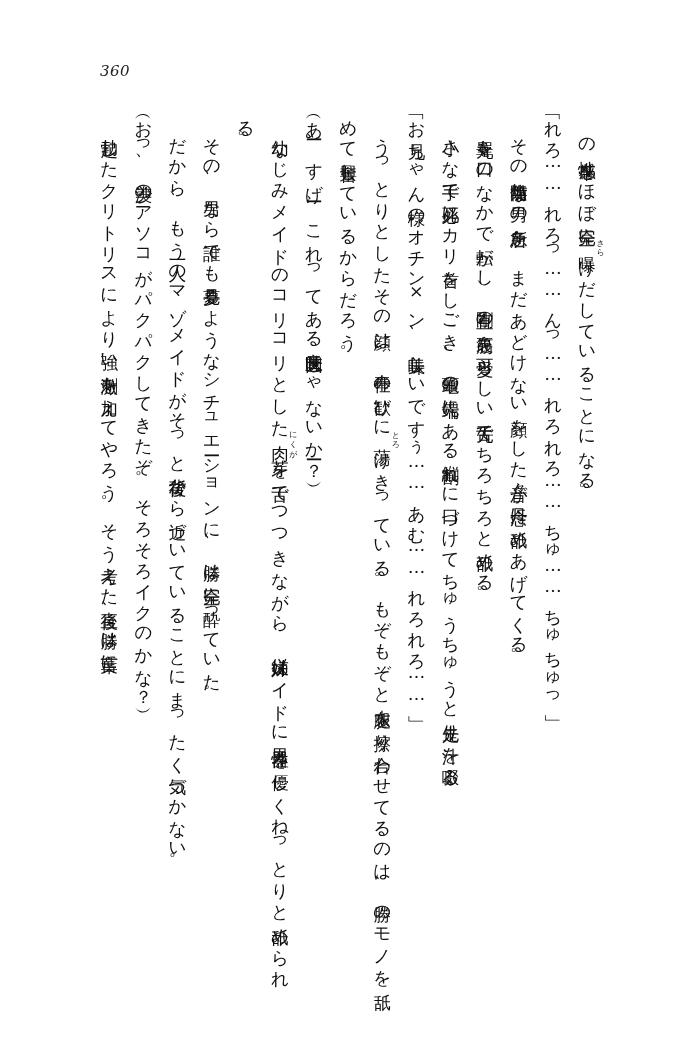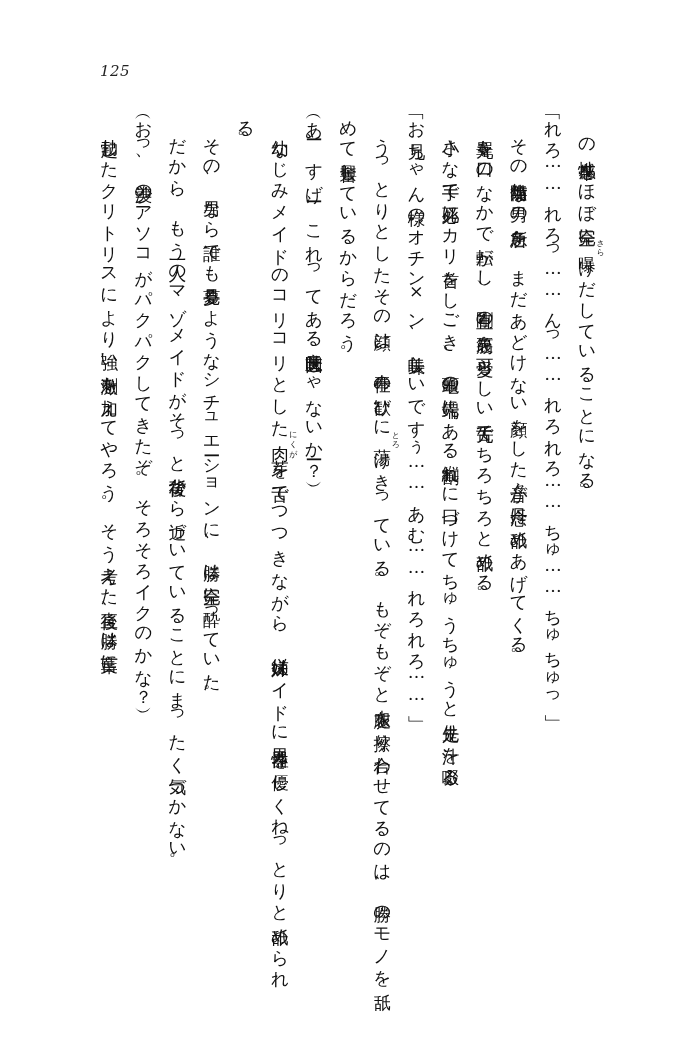"125" div.page-number { text: 125 -> 360 }
